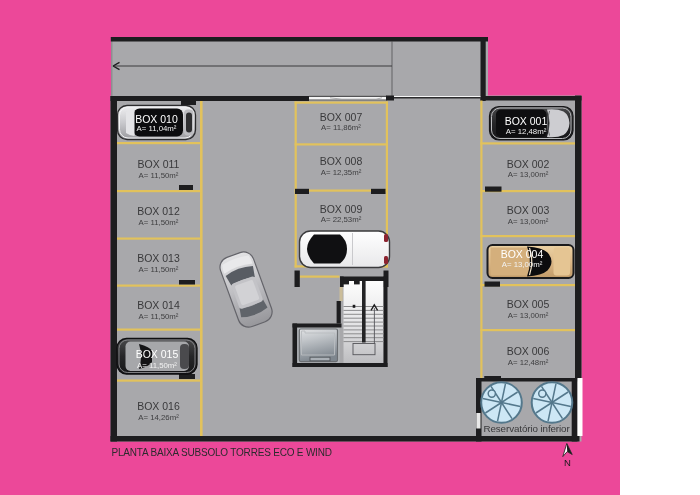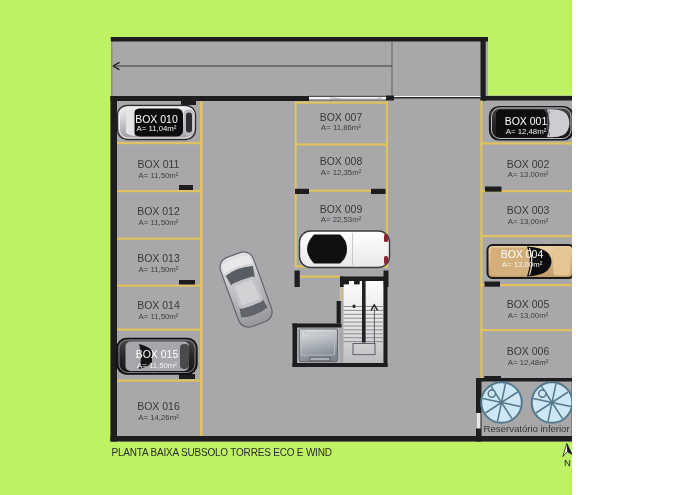"BOX 010" #wrap { background: #bef264 -> #ec4899; width: 572px -> 620px }
